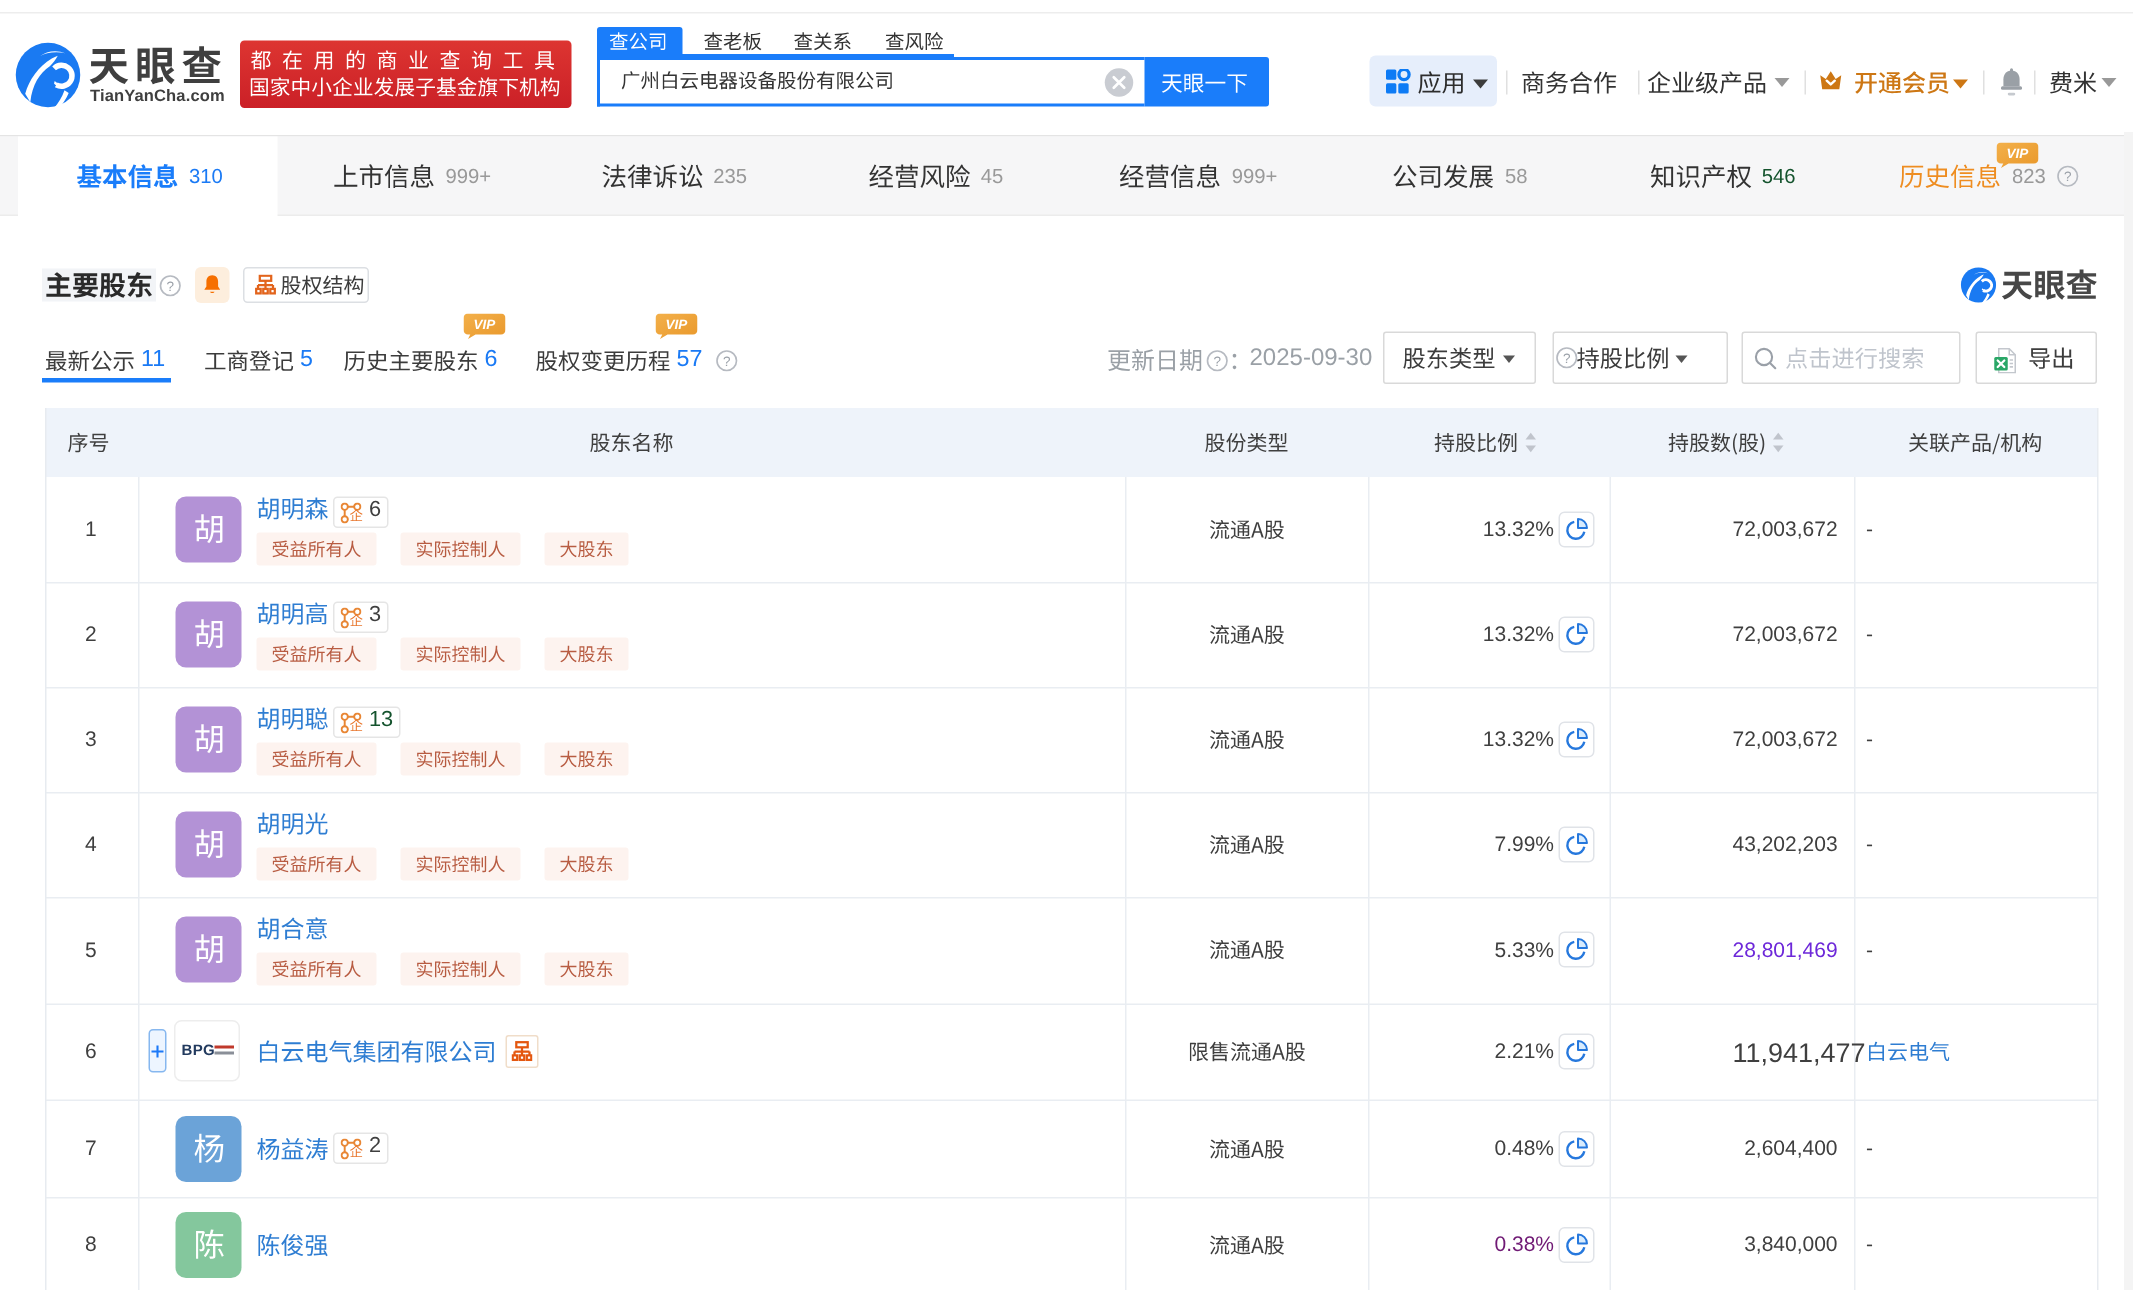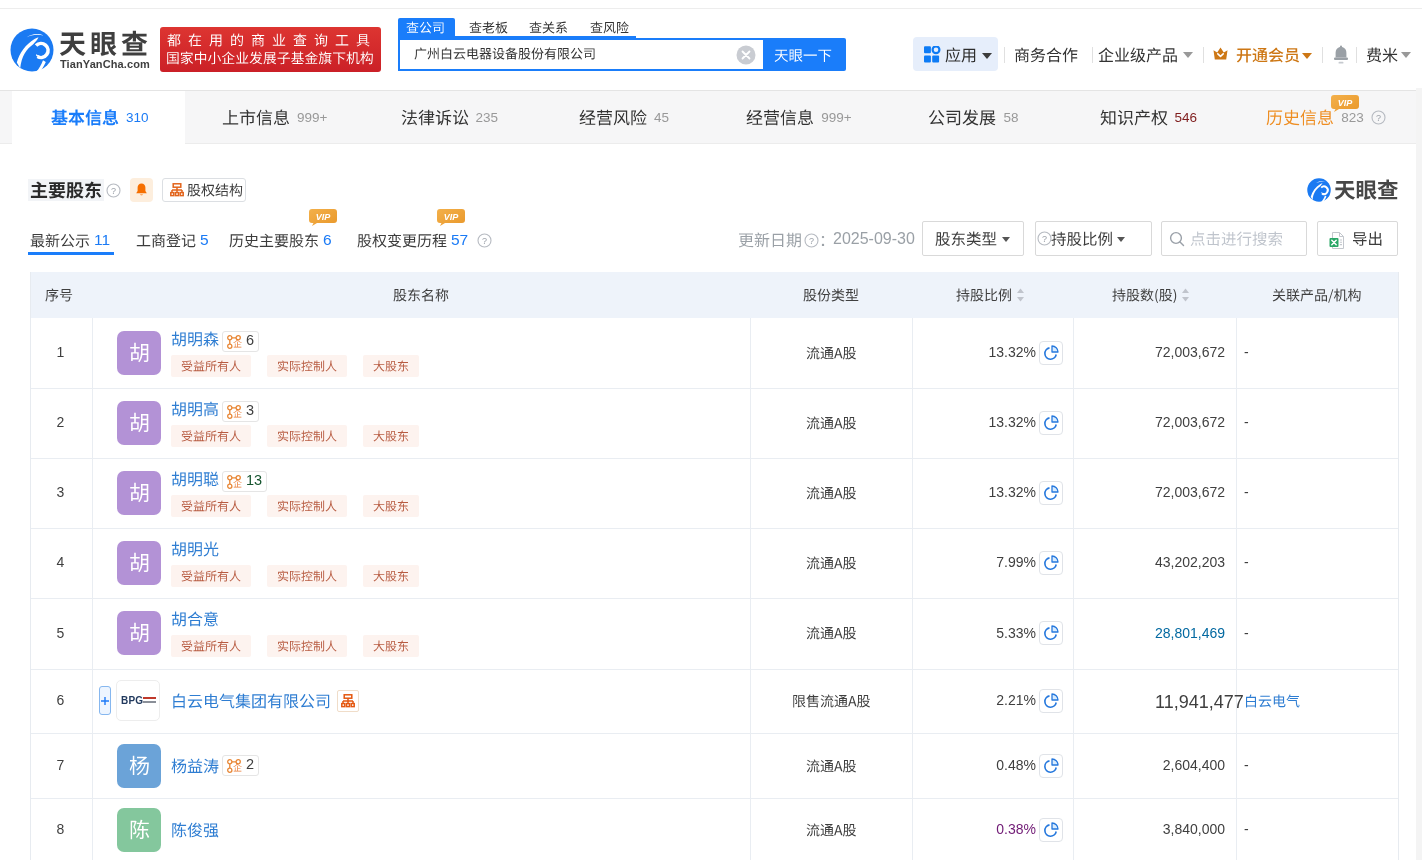"546" div.ab { color: #7f1d1d -> #14532d }
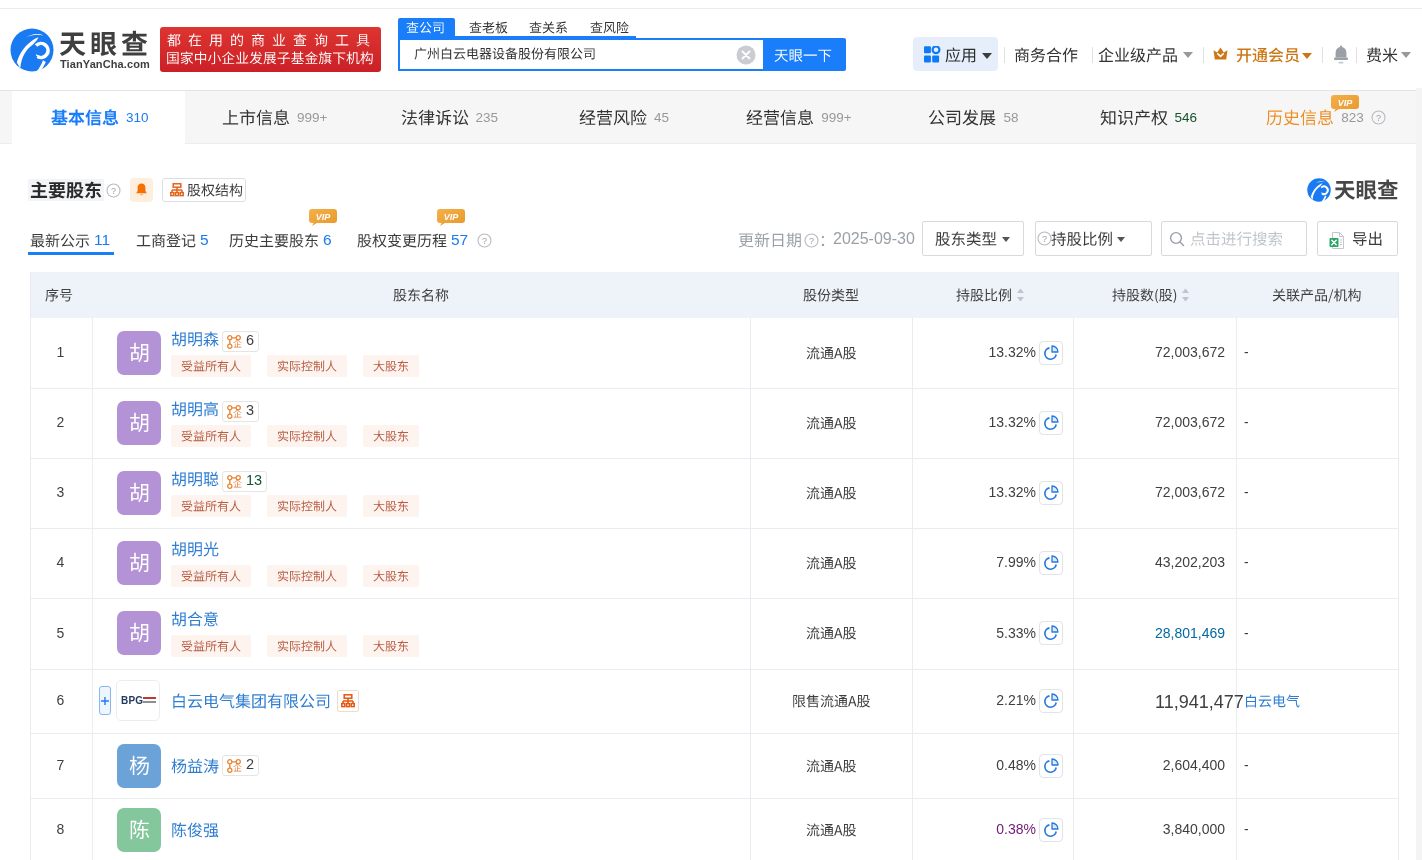"28,801,469" div.ab { color: #0369a1 -> #6d28d9 }
